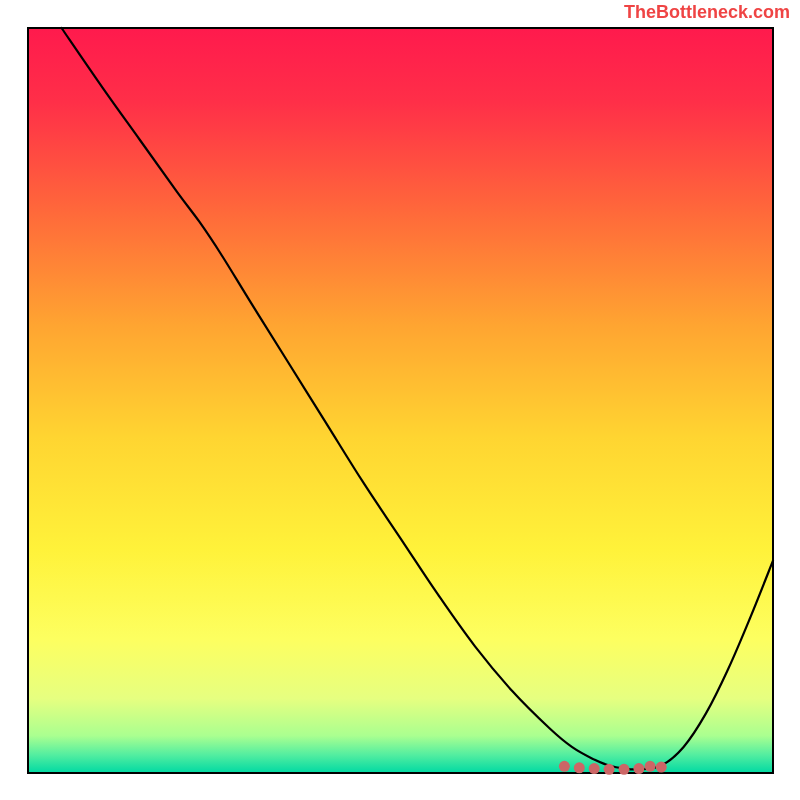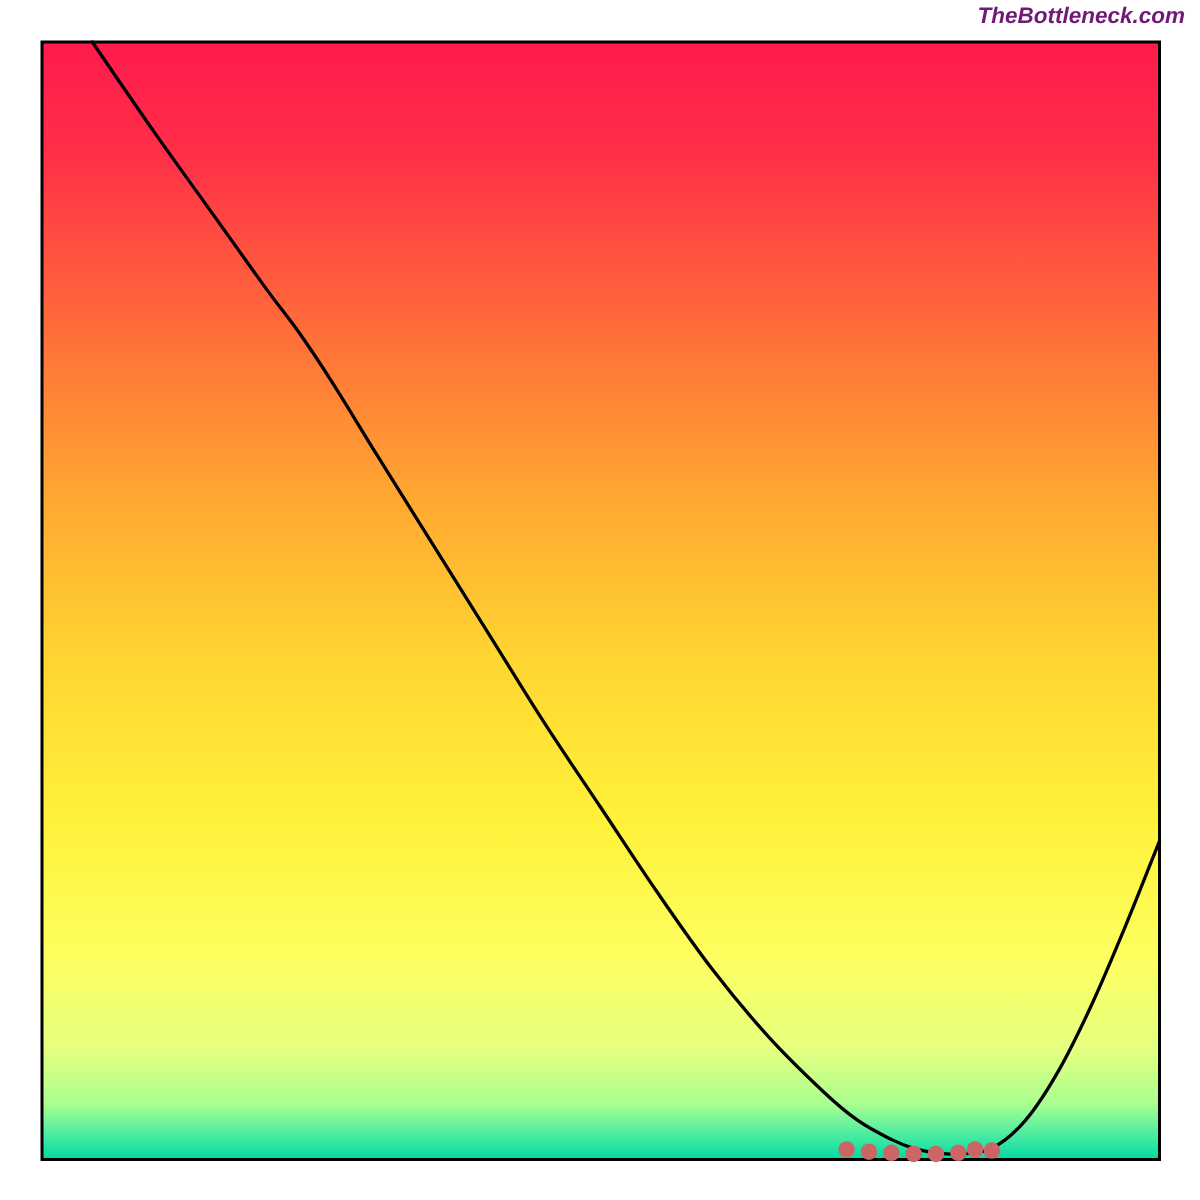"TheBottleneck.com" .watermark { color: #701a75 -> #ef4444; font-size: 15px -> 18px; font-style: italic -> none }
